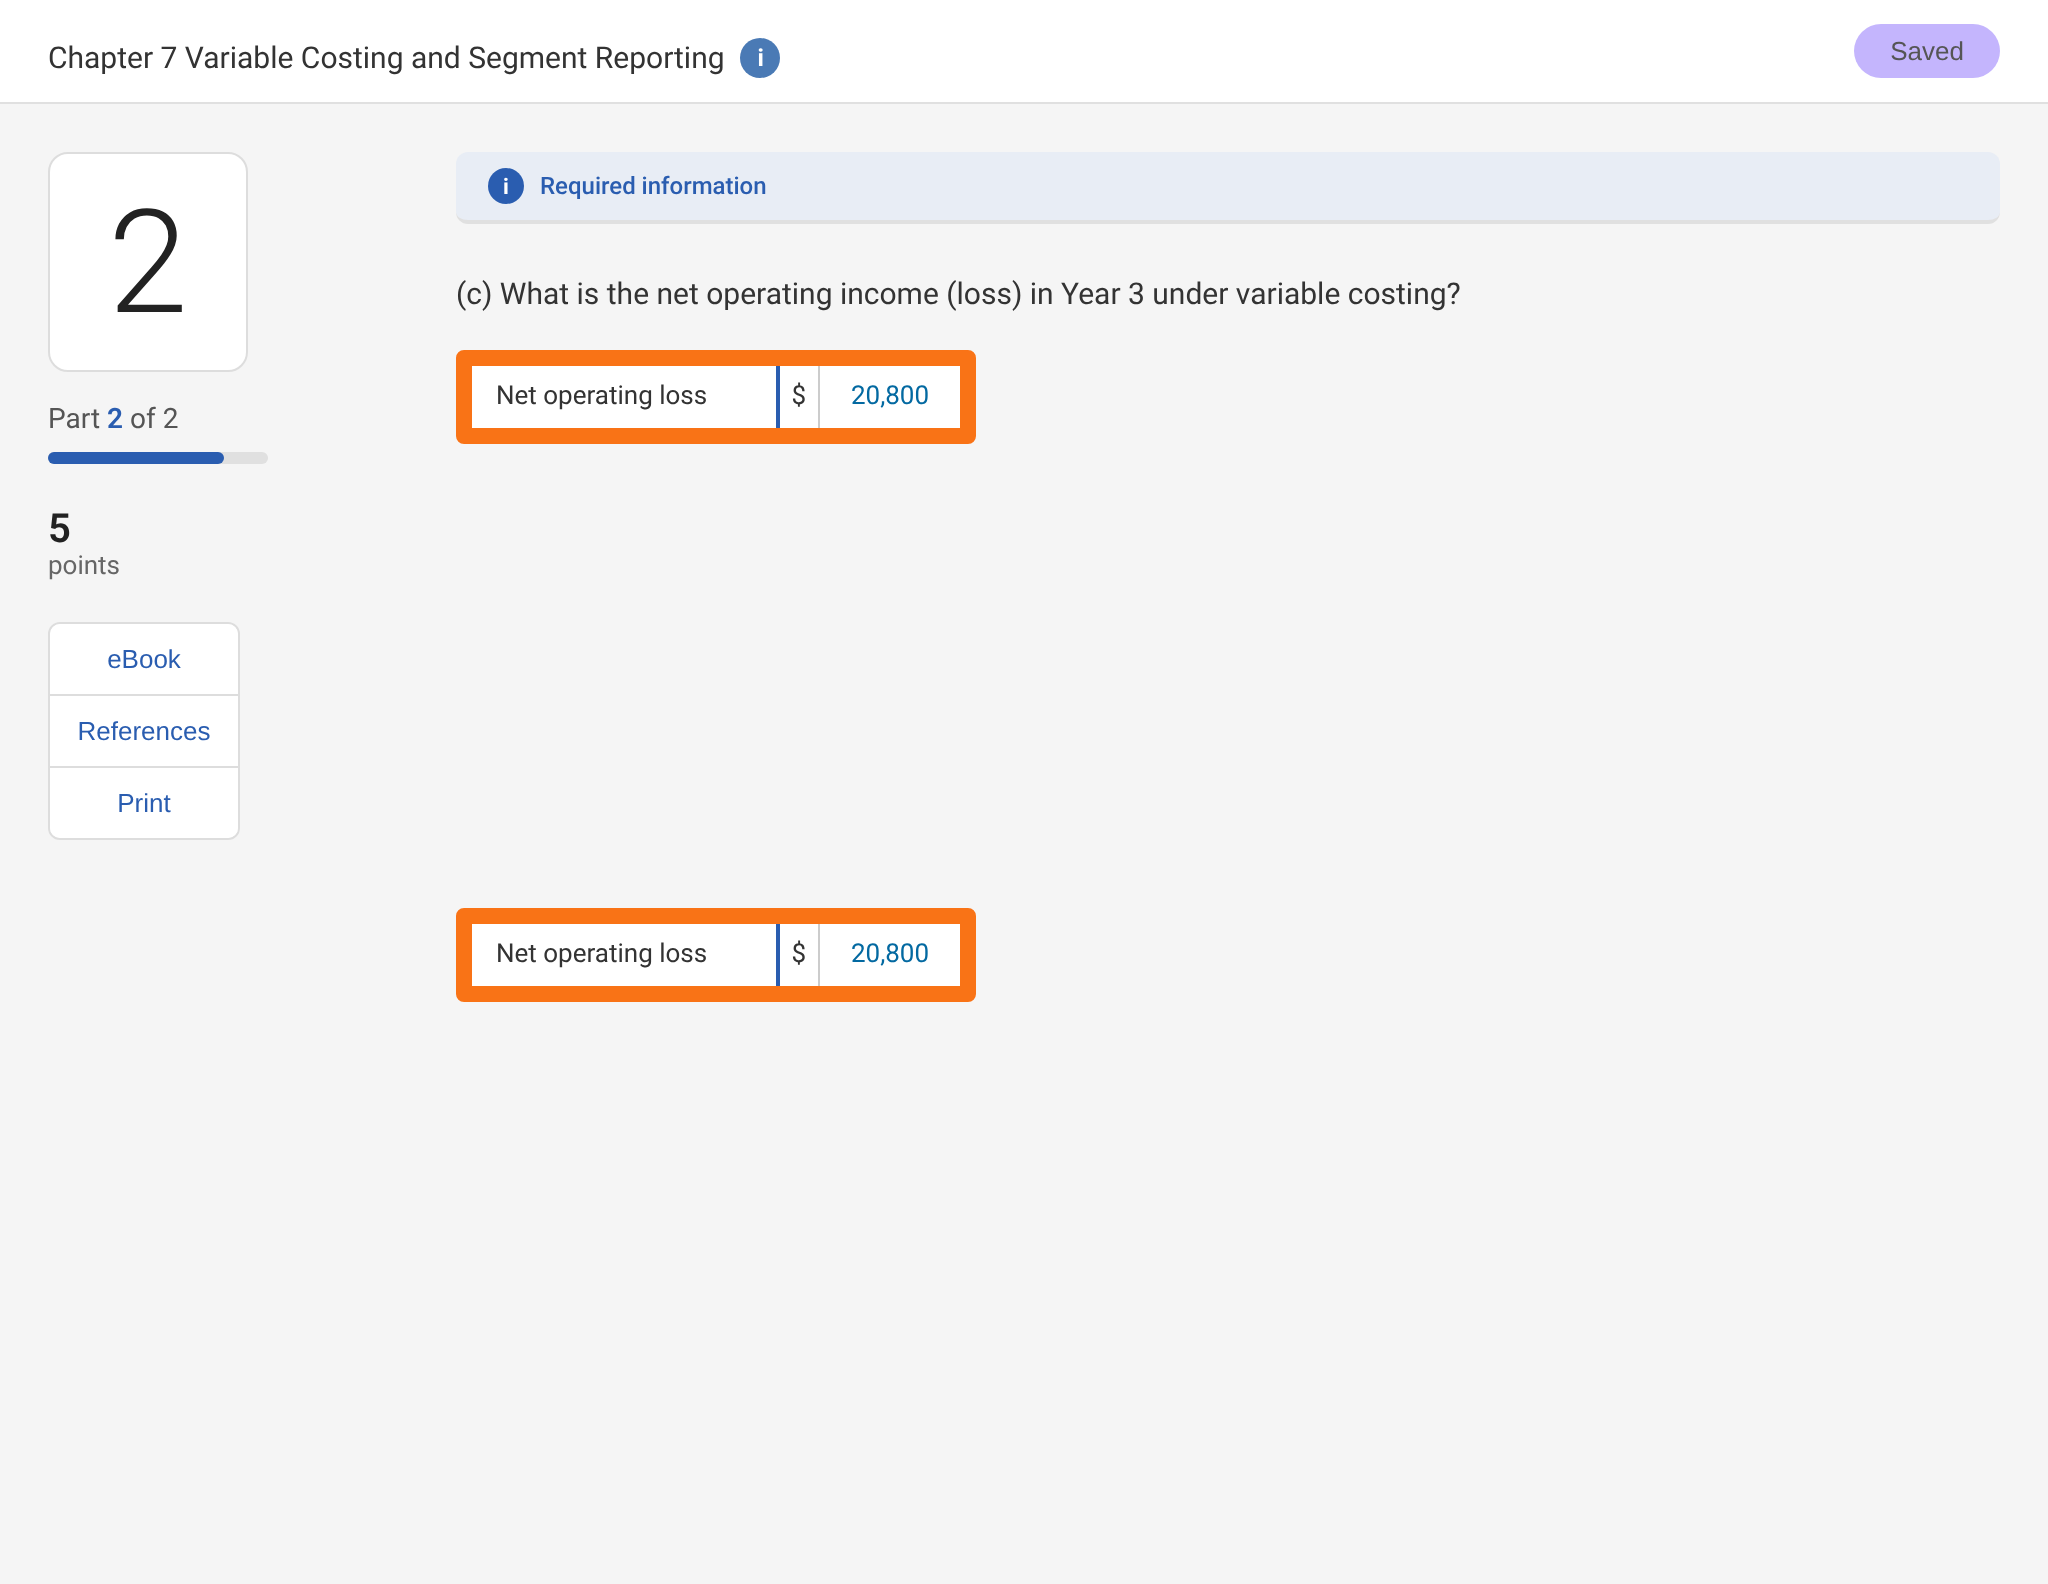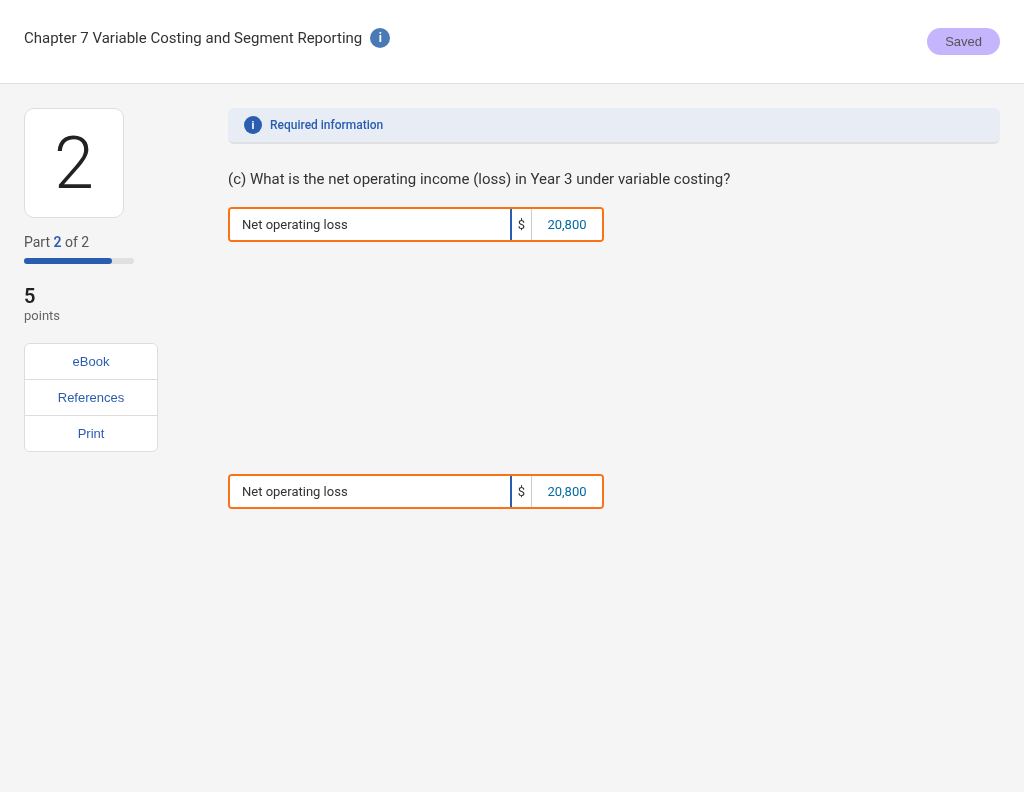"Chapter 7 Variable Costing and" .top-bar { align-items: flex-start -> flex-end; padding: 28px 24px -> 12px 24px }
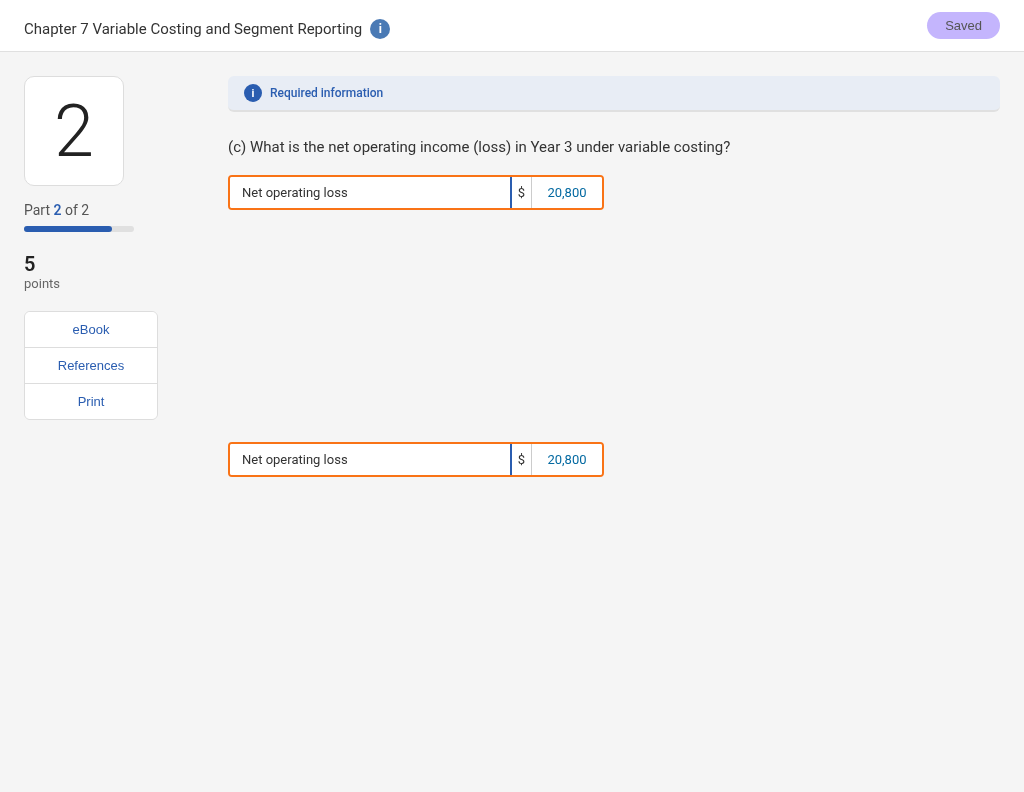"Net operating loss" .answer-row { border: 2px solid #f97316 -> 8px solid #f97316; width: 376px -> 260px }
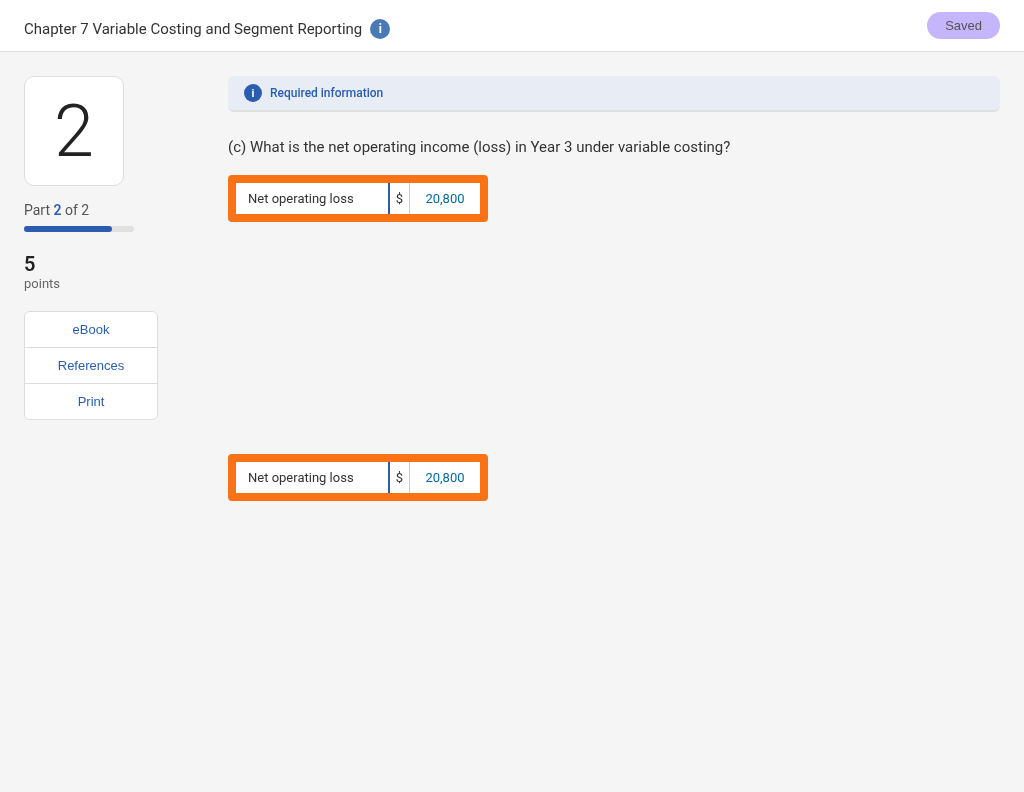"eBook" .sidebar-buttons { width: 134px -> 96px }
